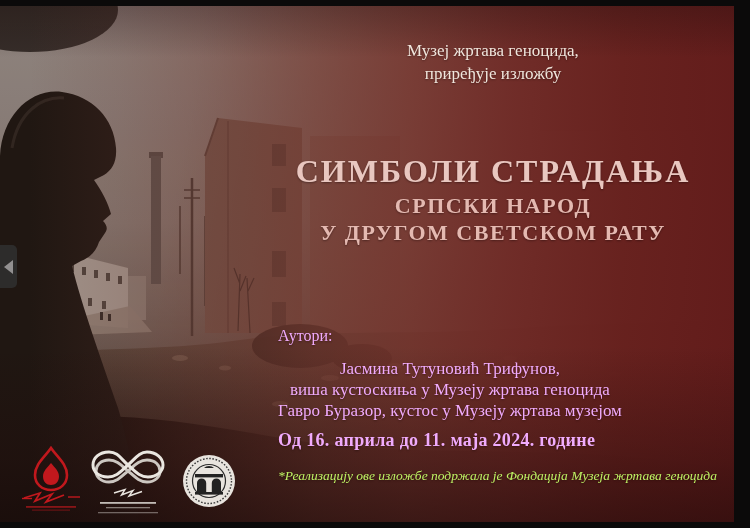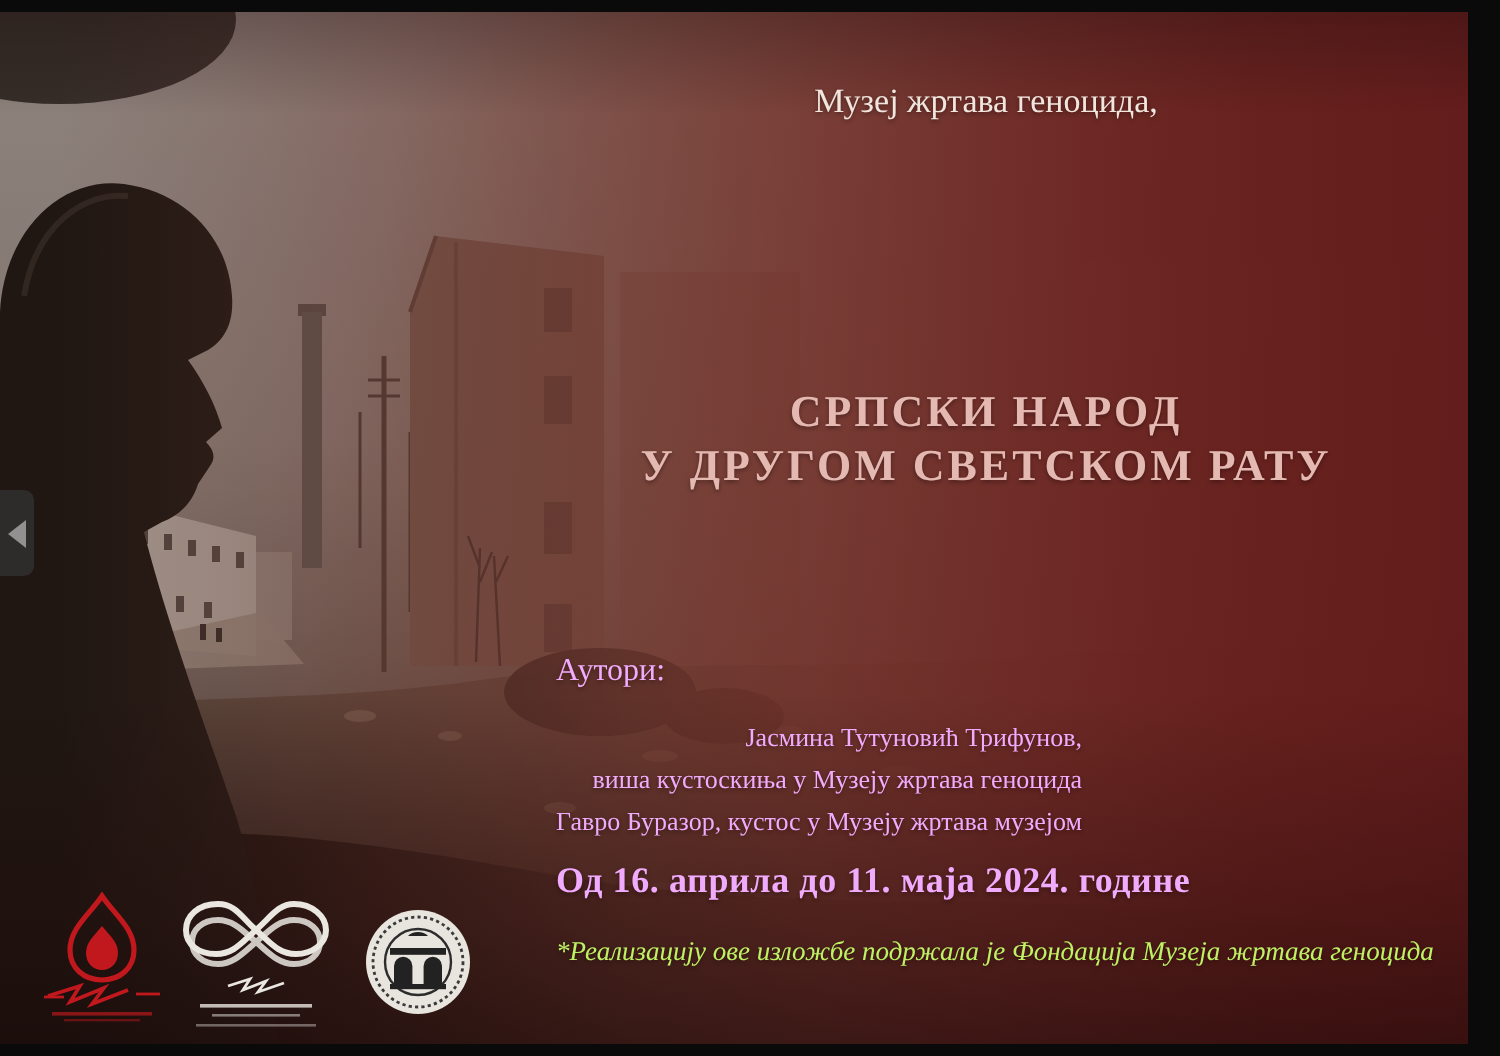"приређује изложбу" div { html: none -> <div>приређује изложбу</div> }
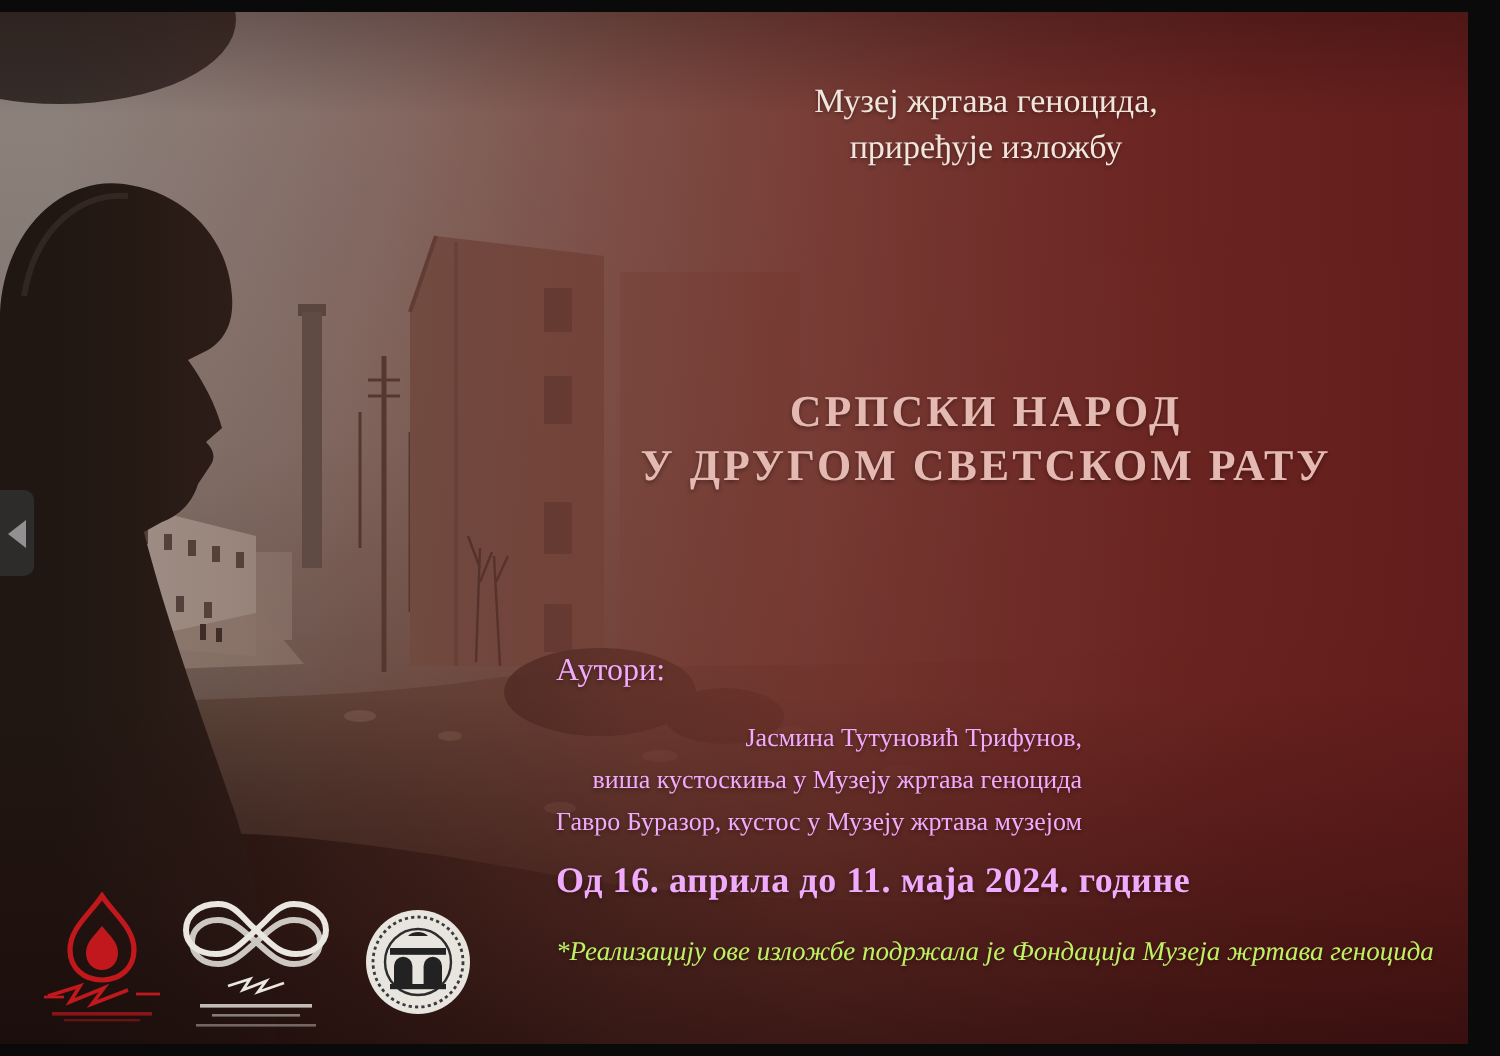"СИМБОЛИ СТРАДАЊА" div.txt { html: none -> <div>СИМБОЛИ СТРАДАЊА</div> }
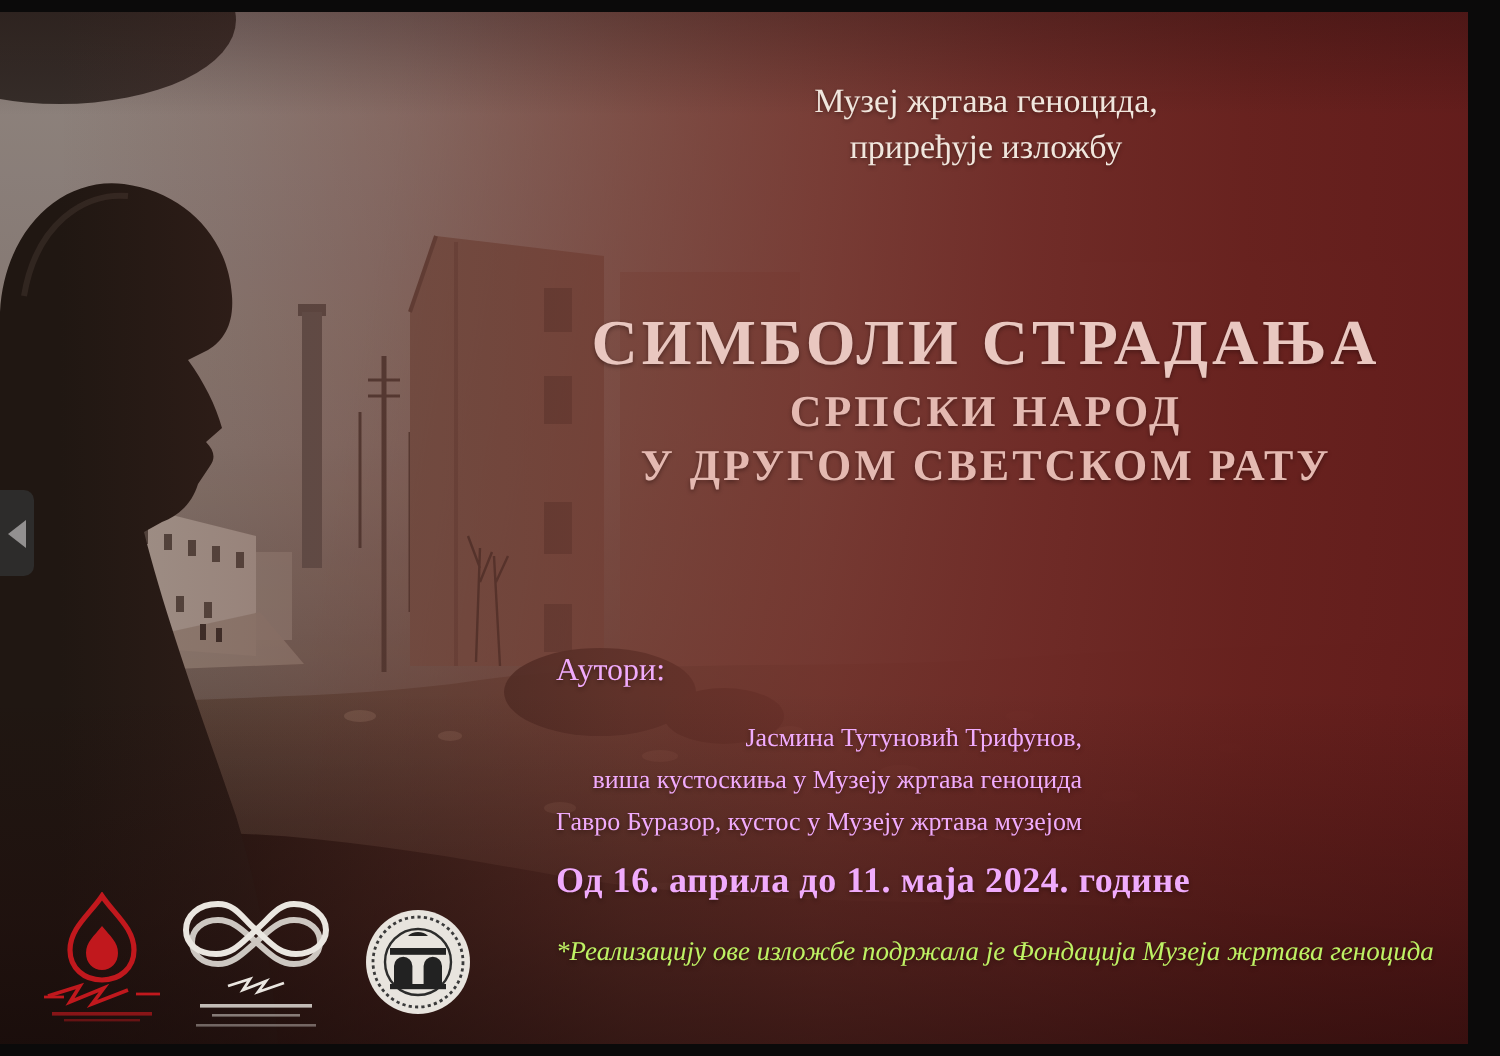"Јасмина Тутуновић Трифунов," .authors-lines { font-size: 13px -> 17px; text-align: right -> center }
